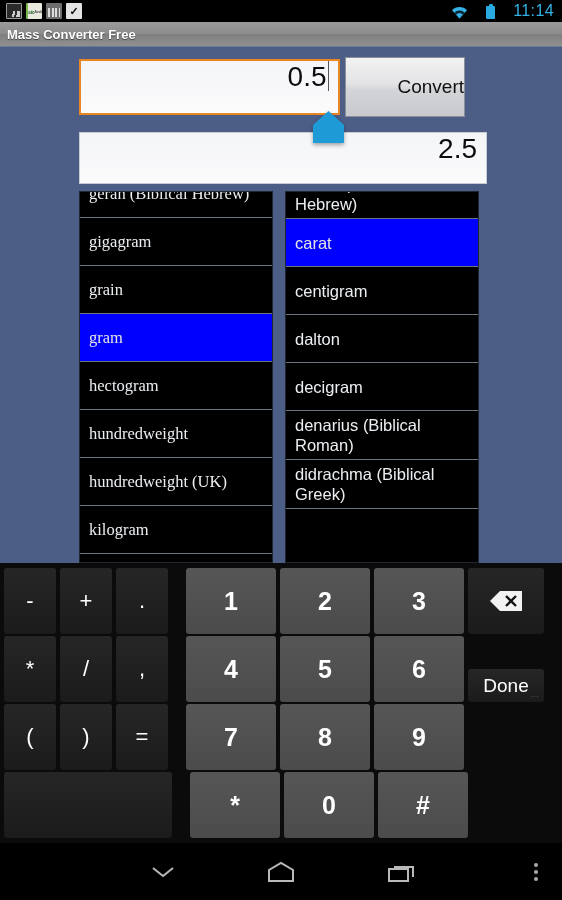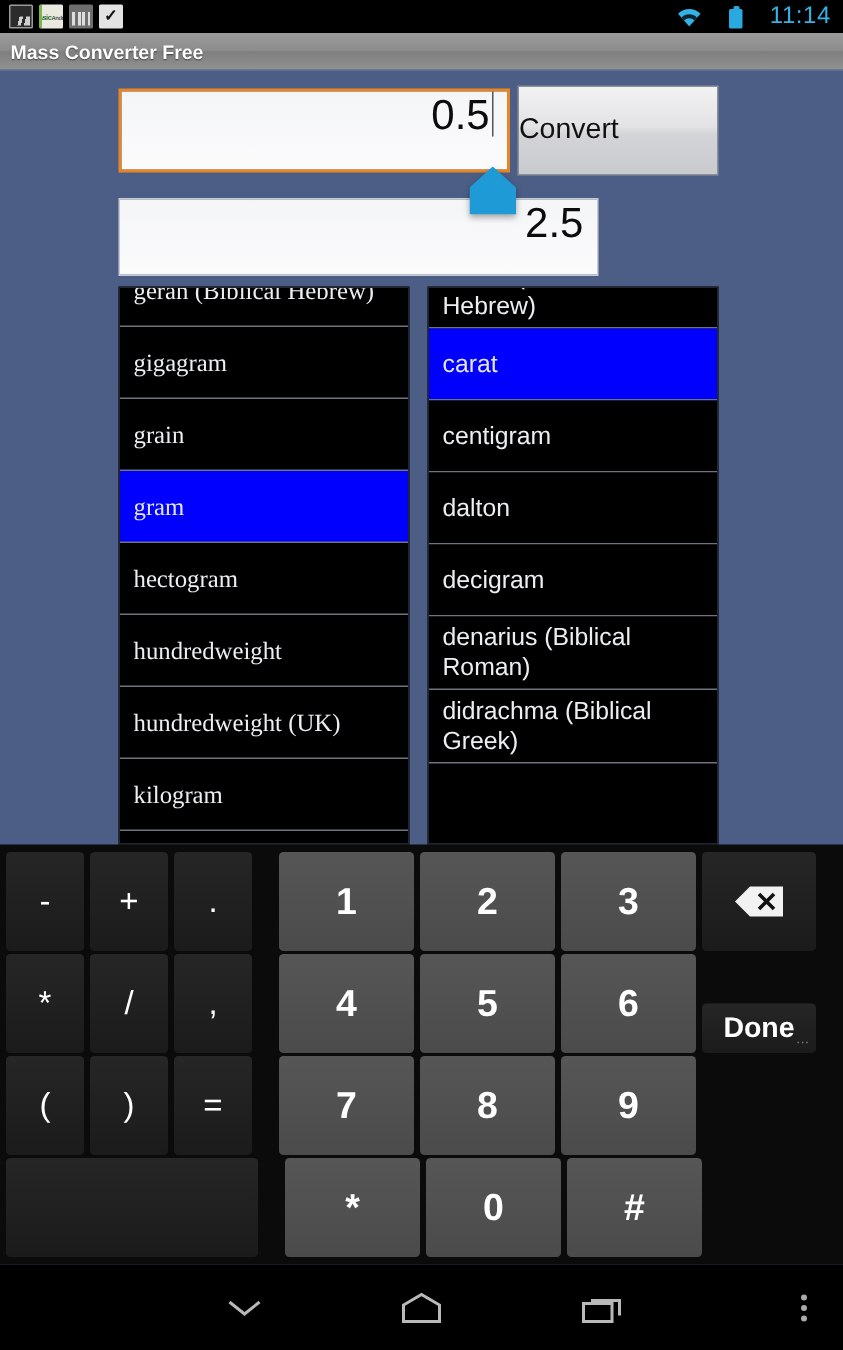"Convert" #convert-btn { justify-content: flex-start -> flex-end; padding-left: none -> 40px; width: 134px -> 120px }
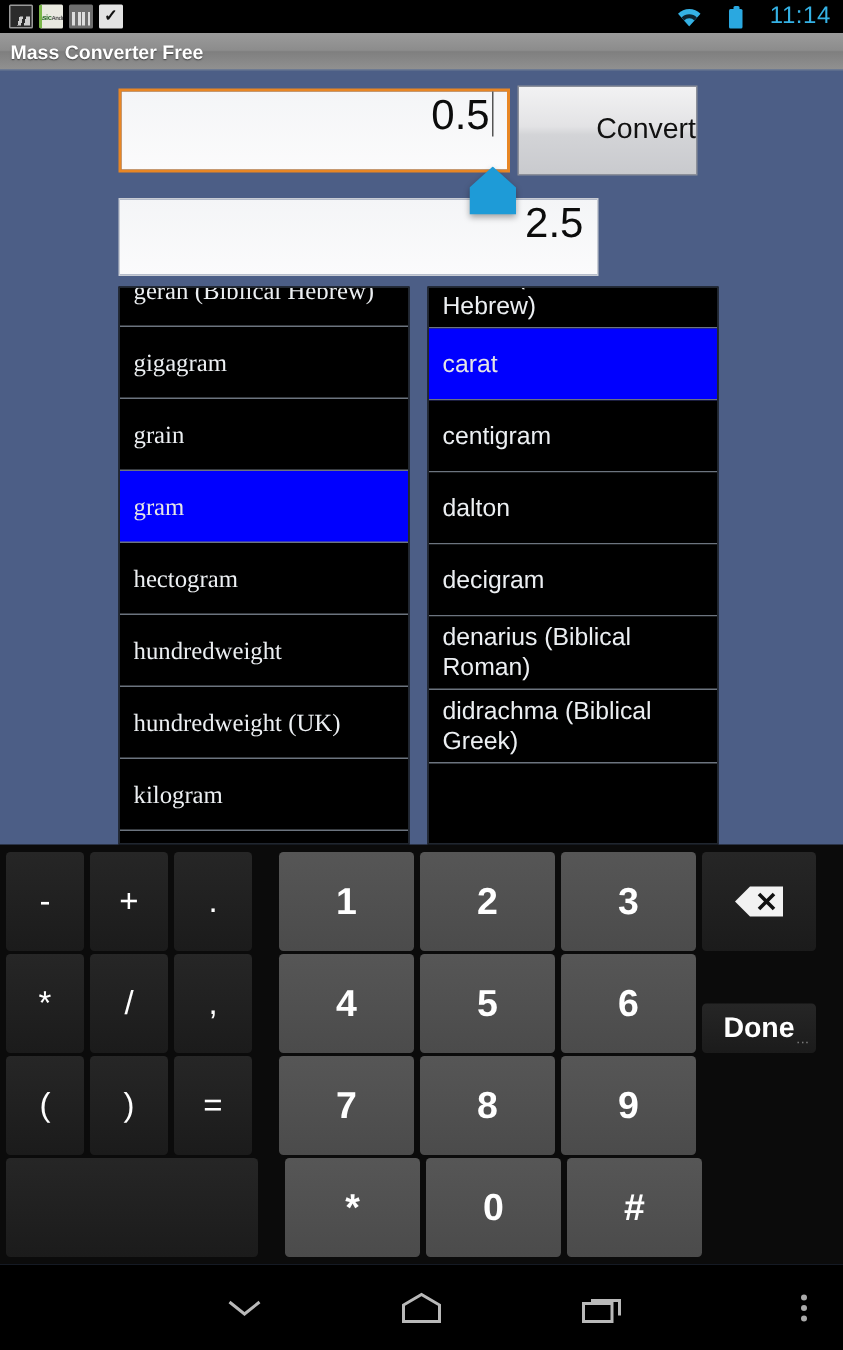"2.5" #output-field { width: 320px -> 408px }
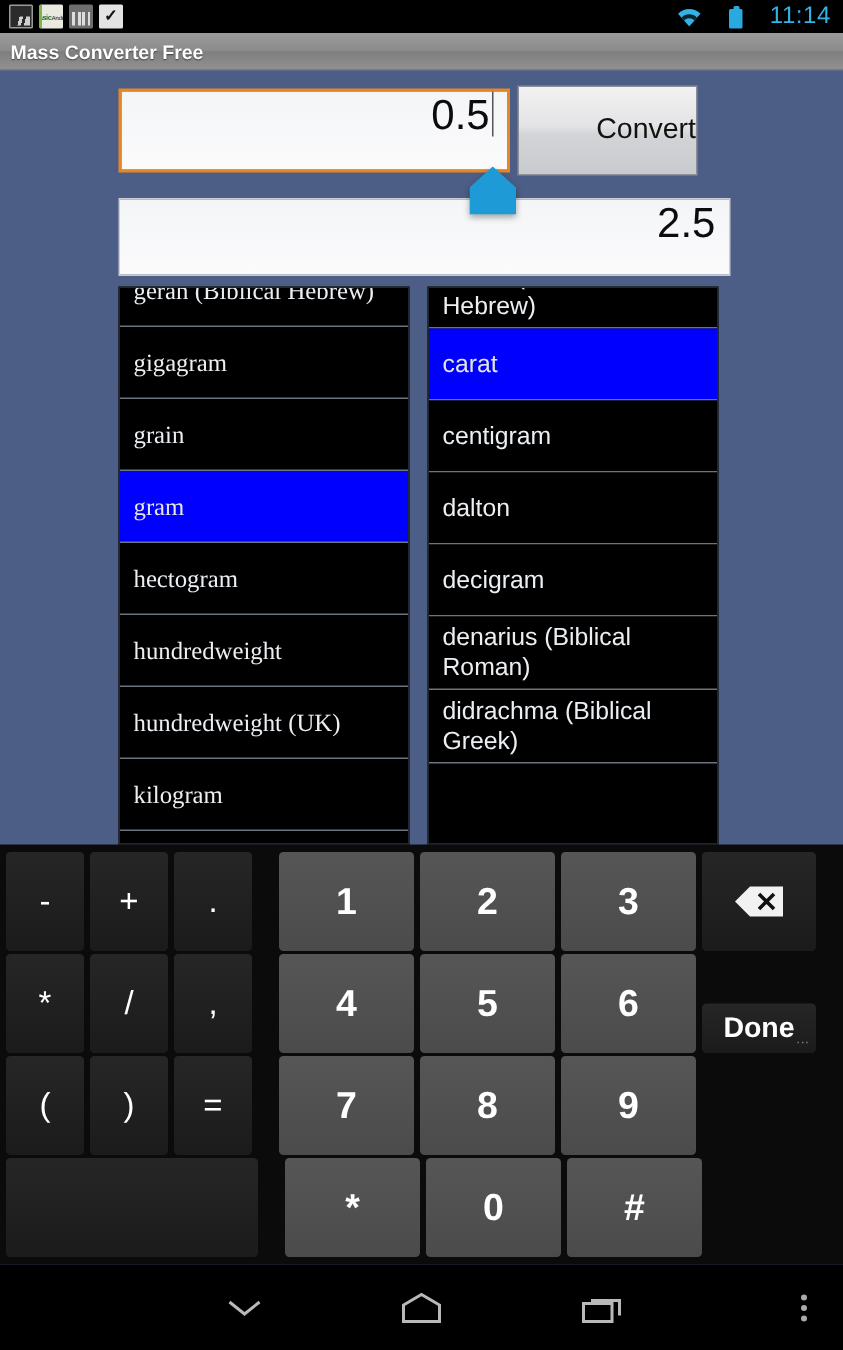"Done" .k-done { font-weight: bold -> normal }
